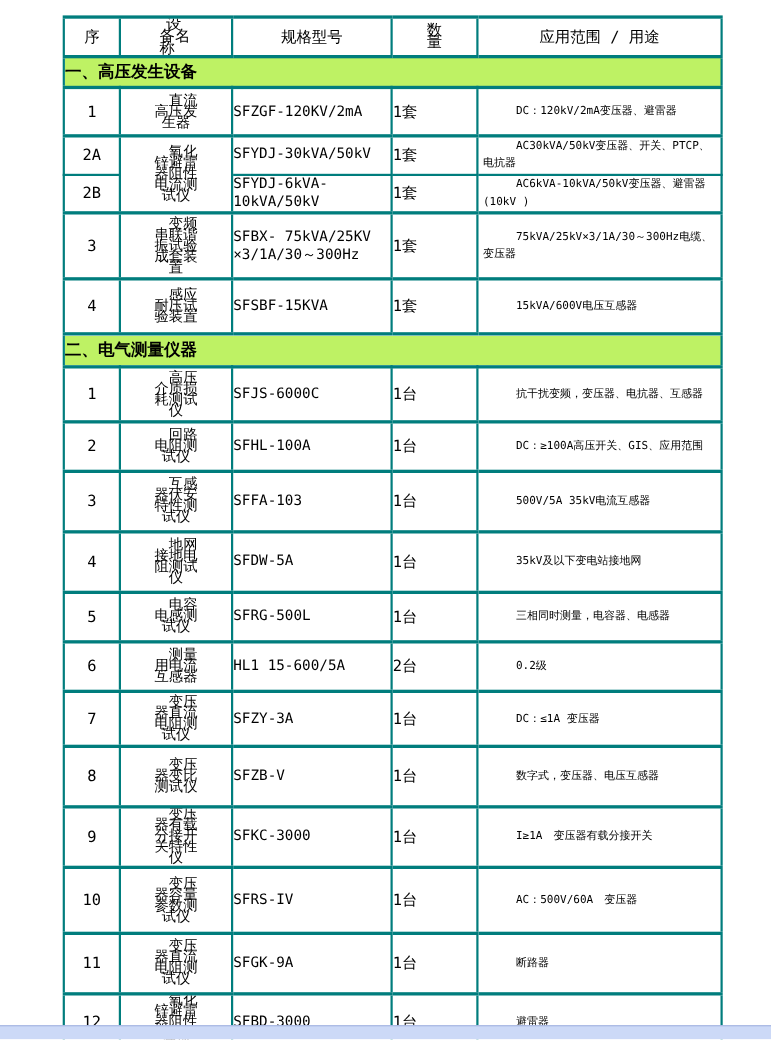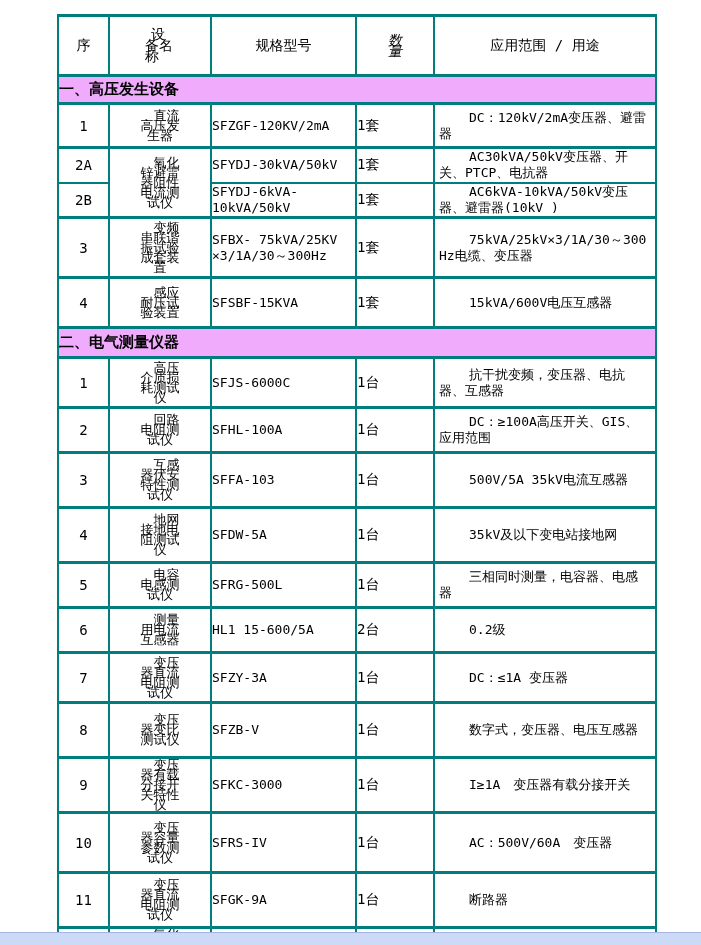"设备名称" .hn { margin: 12px auto -> 0 auto }
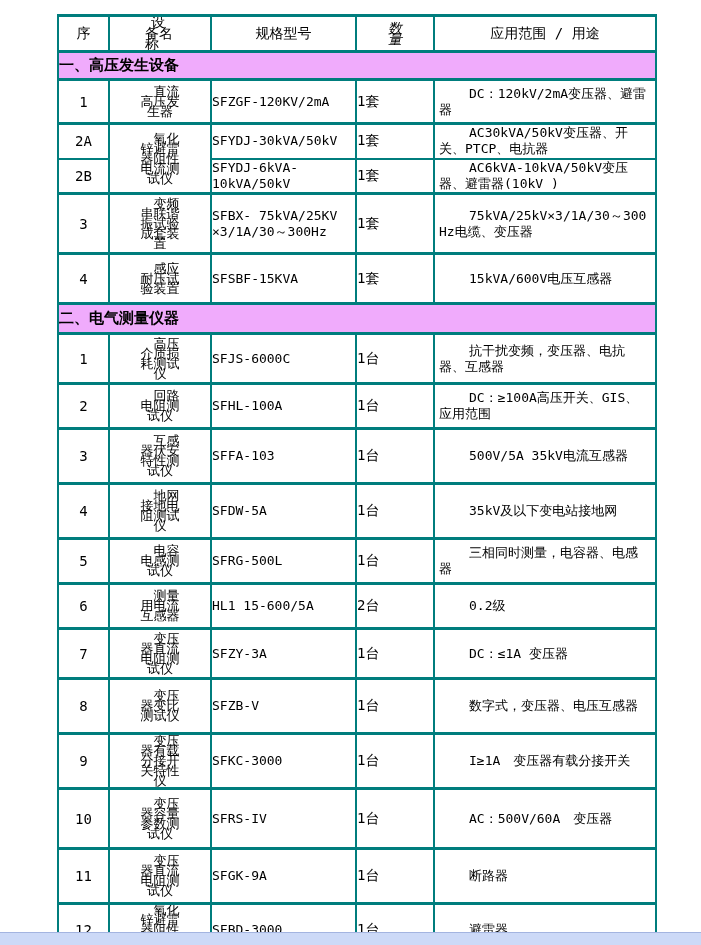"数量" .hq { font-style: italic -> none }
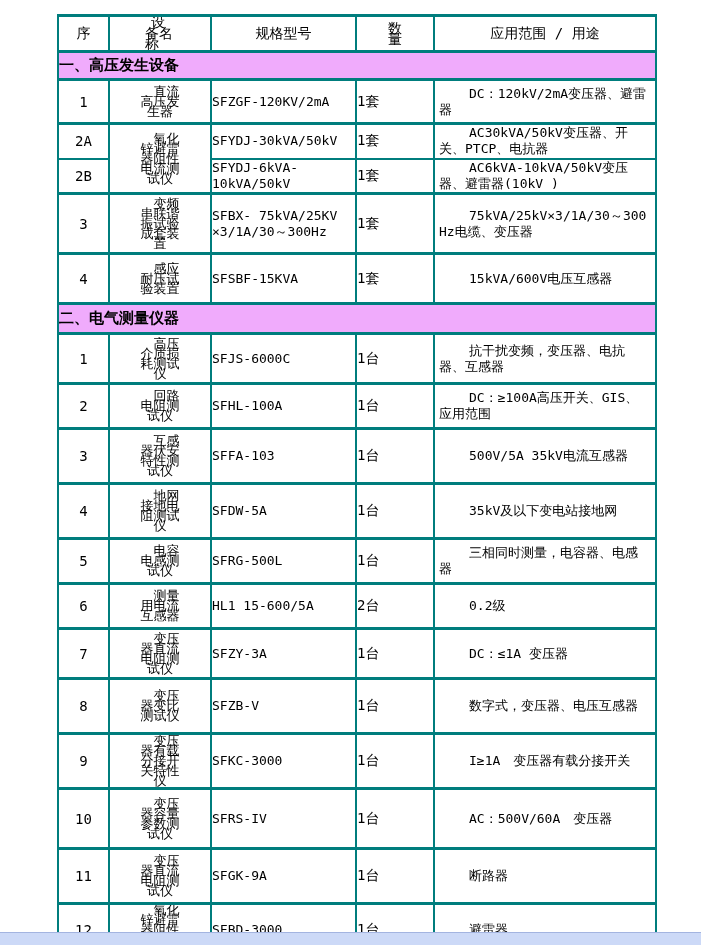"一、高压发生设备" td.sec { background: #f0abfc -> #bef264 }
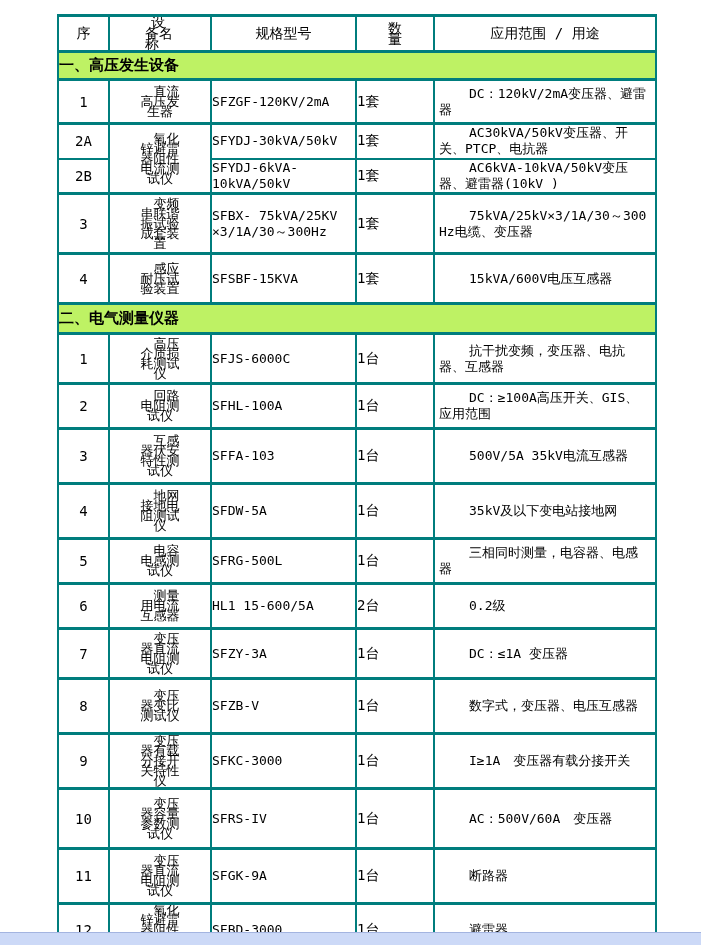"DC：120kV/2mA变压器、避雷器" .ap { font-size: 13px -> 10px }
